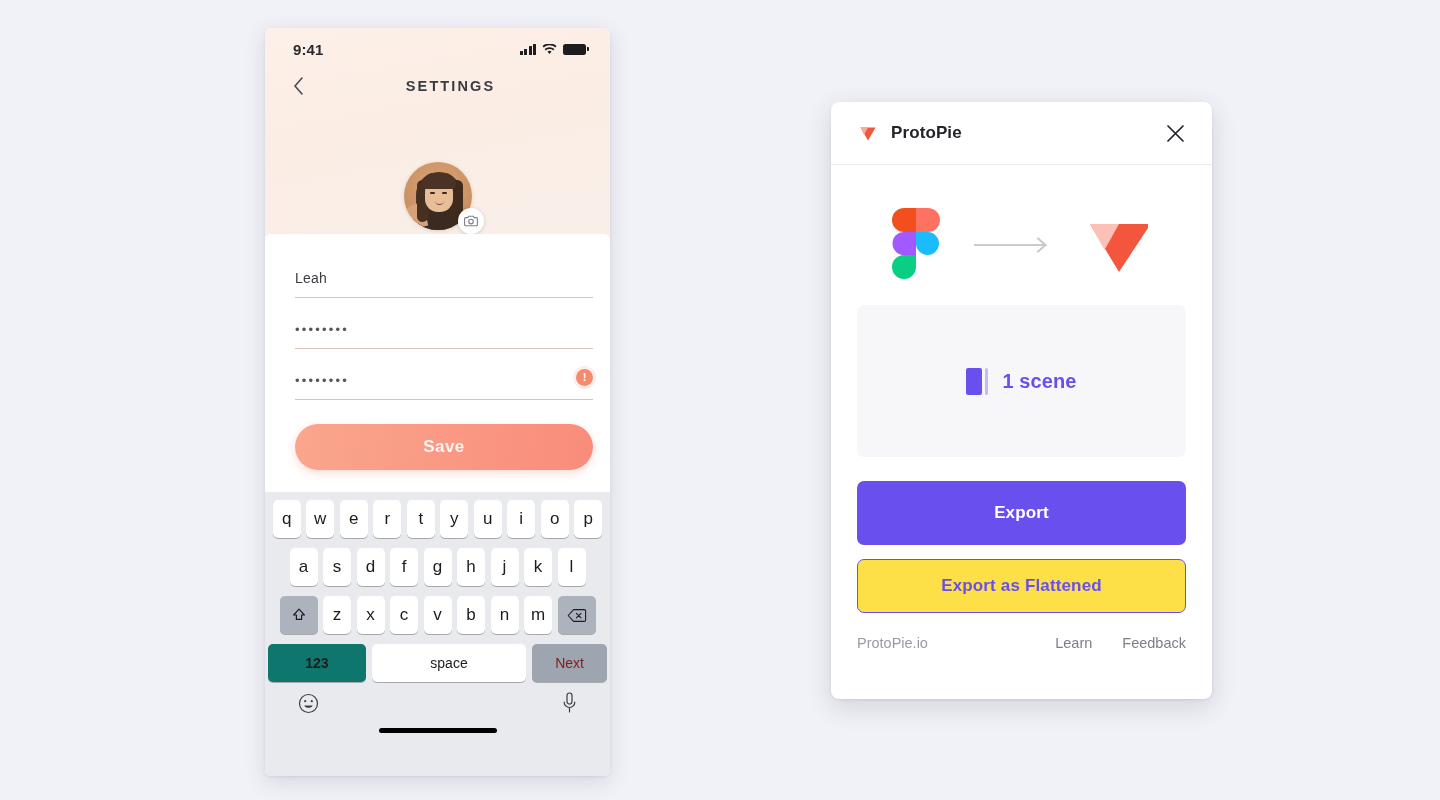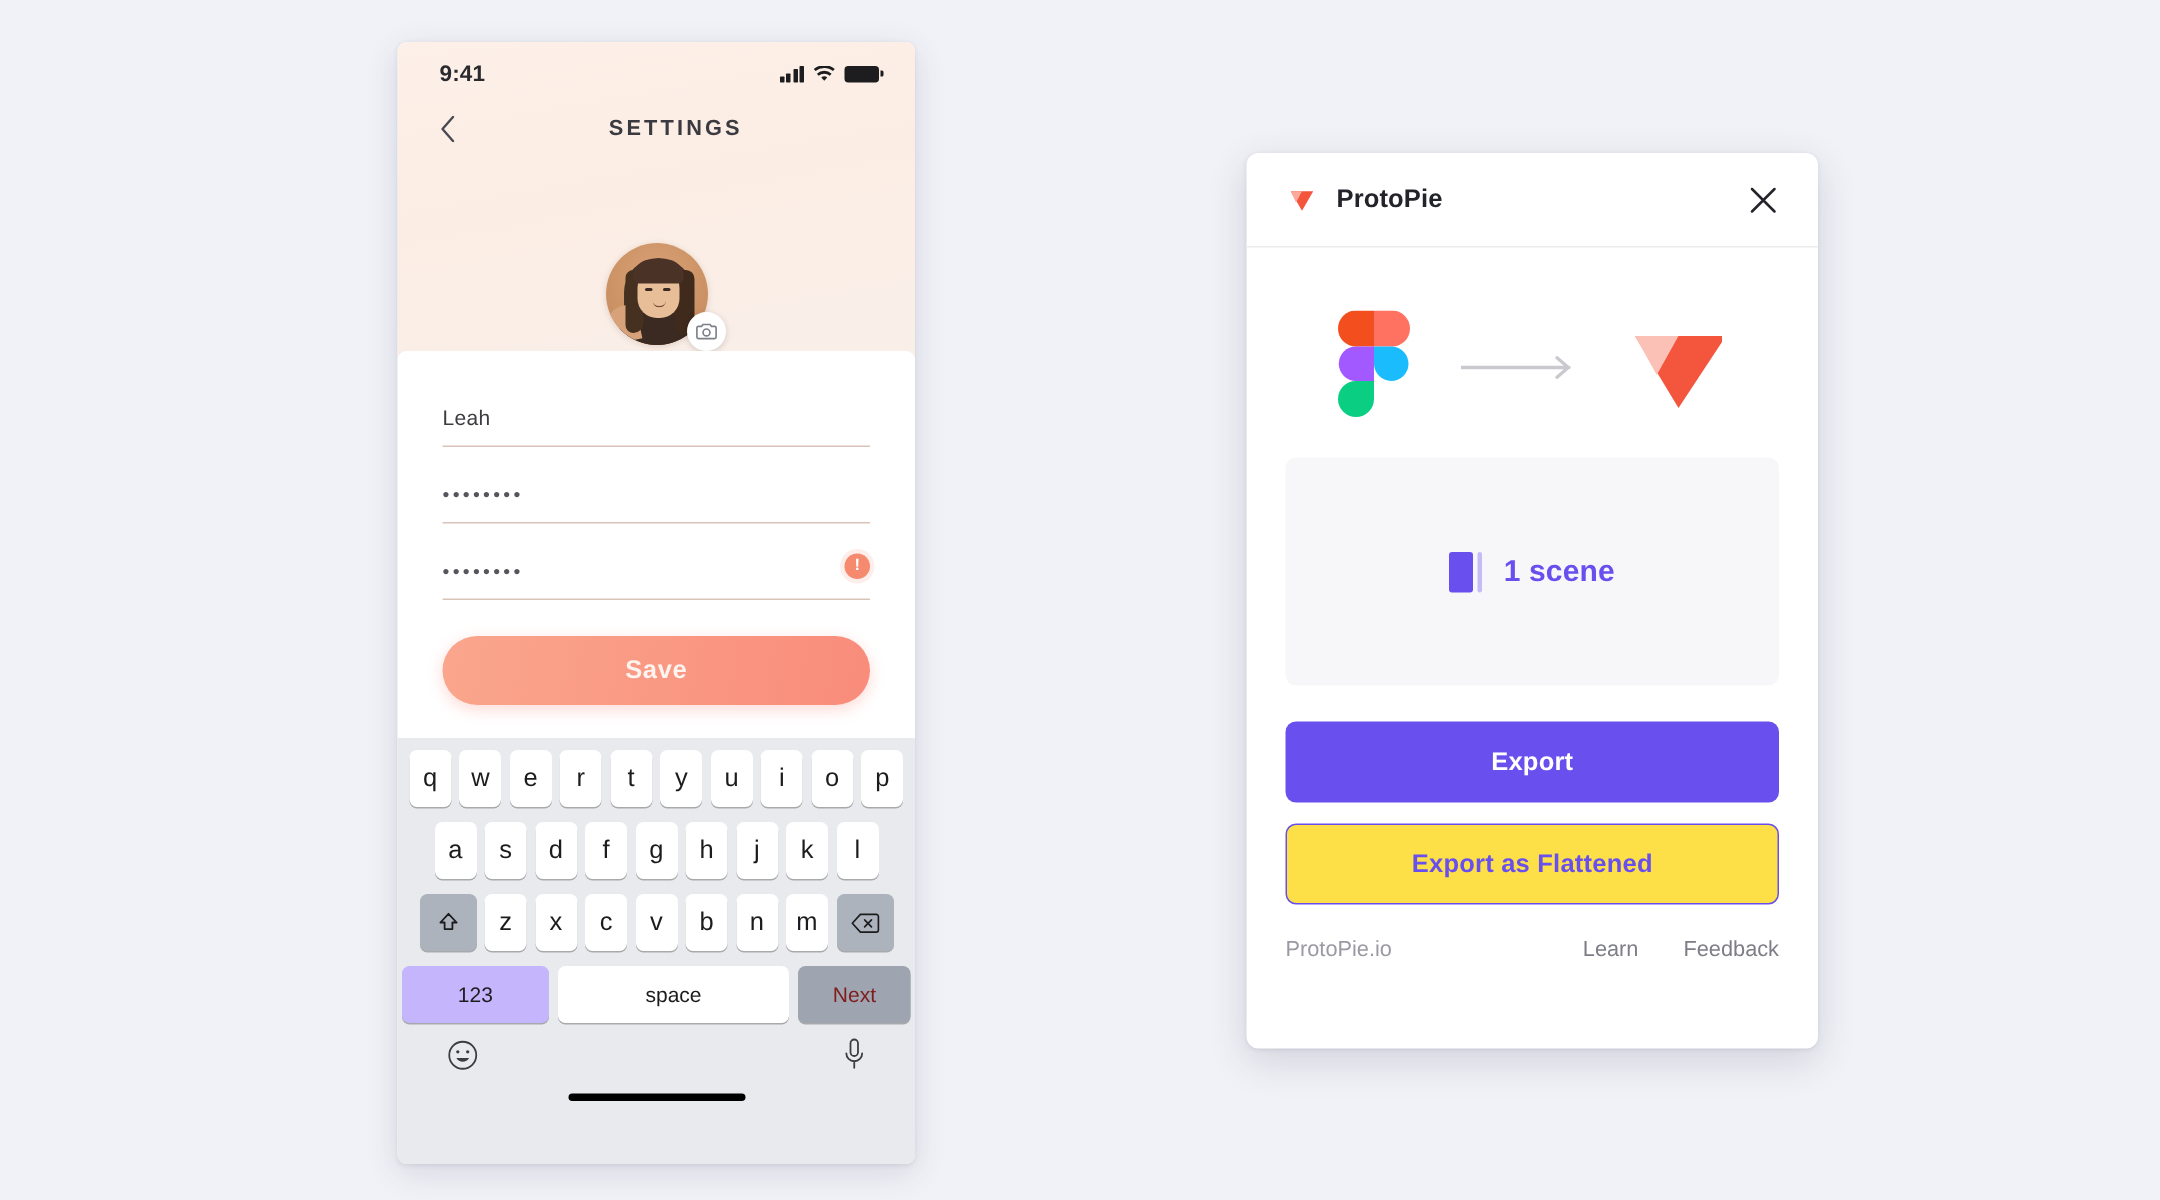"Leah" .form-card { padding: 36px 30px 0 30px -> 36px 17px 0 30px }
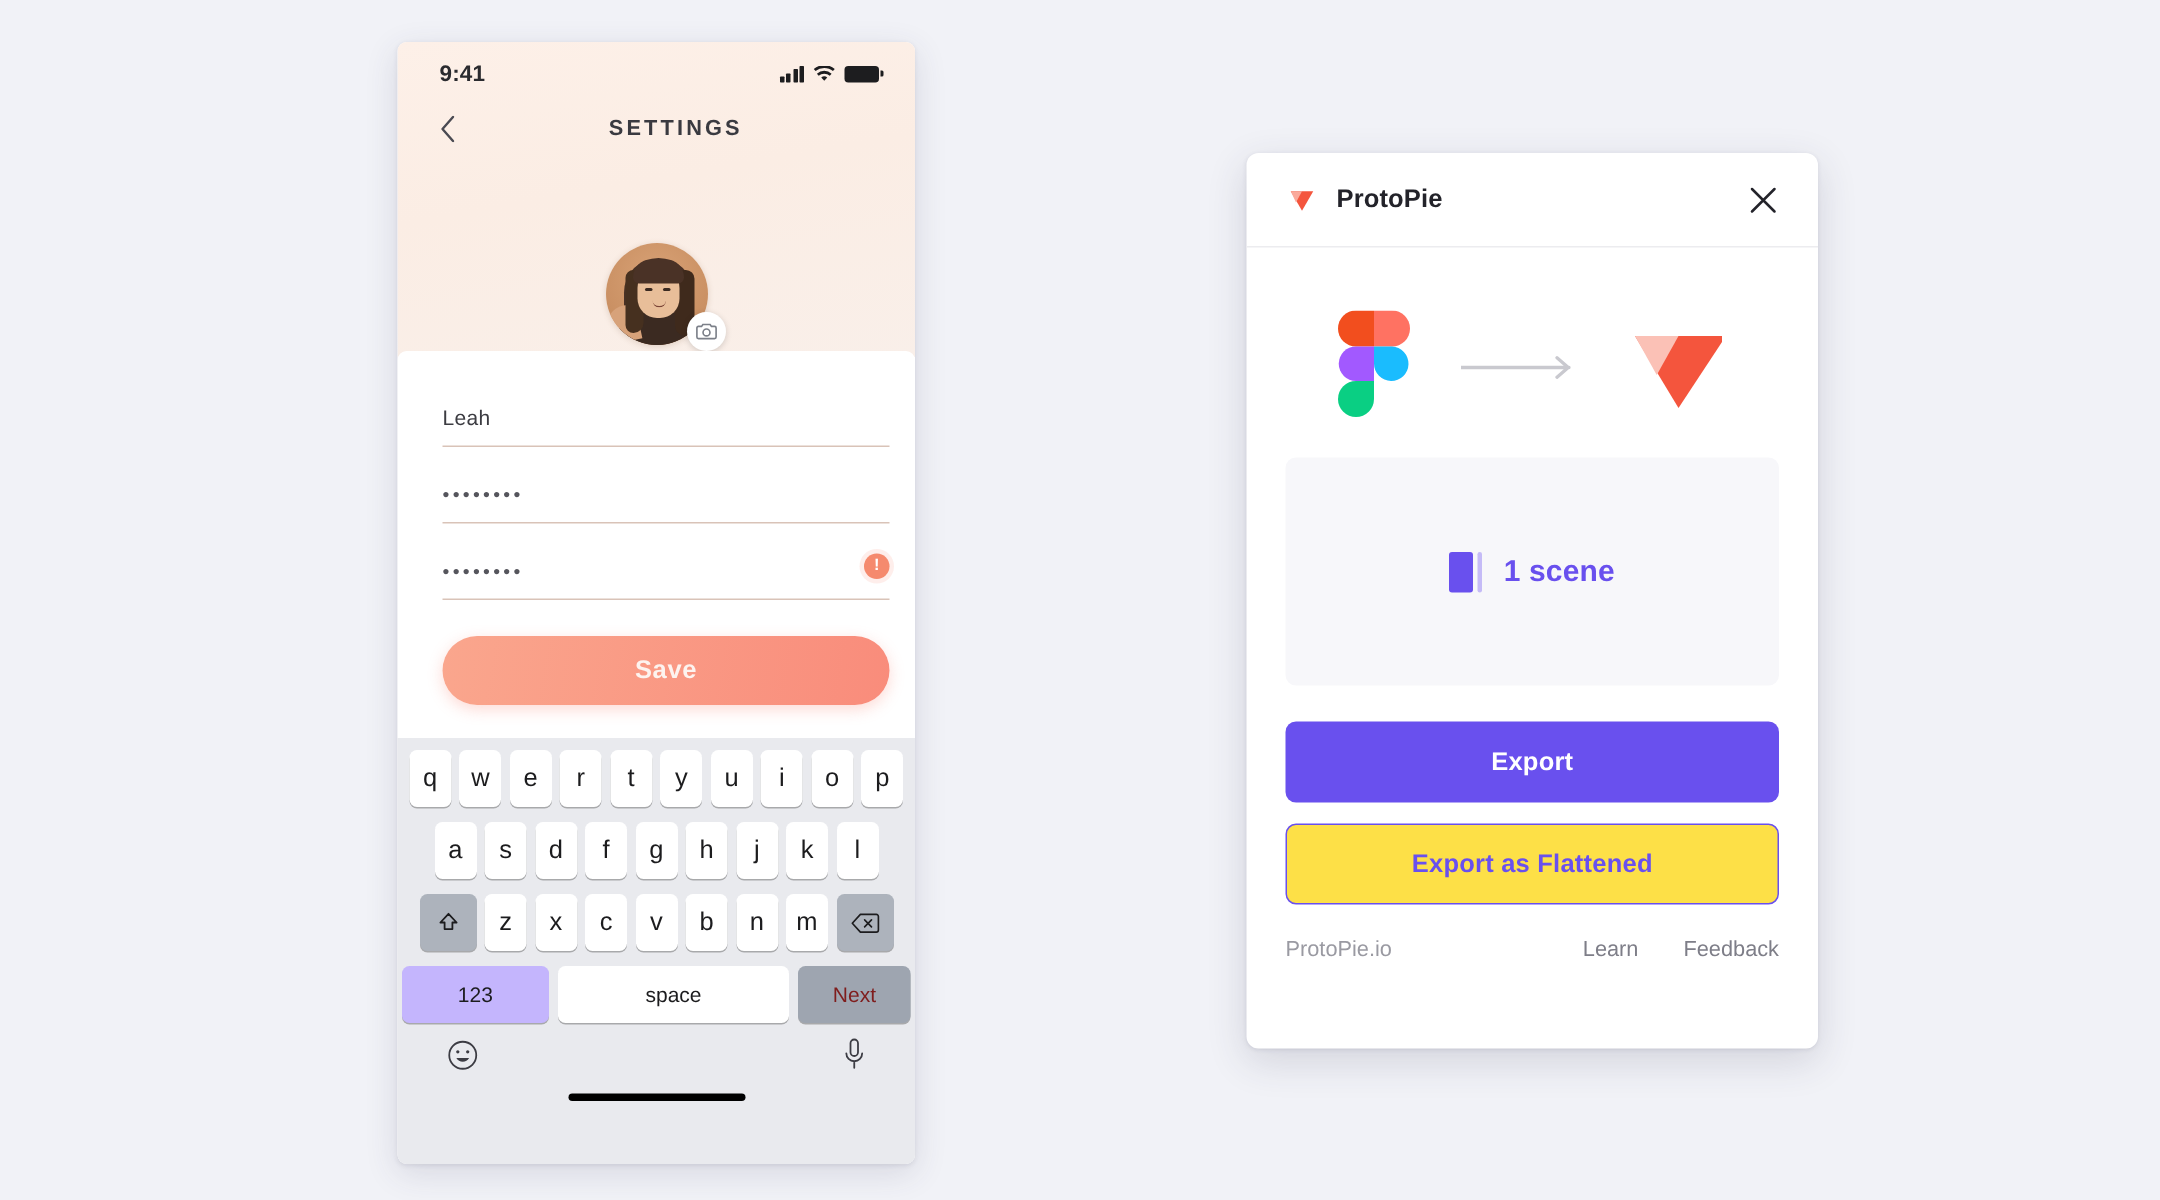"Export" .btn-primary { height: 54px -> 64px }
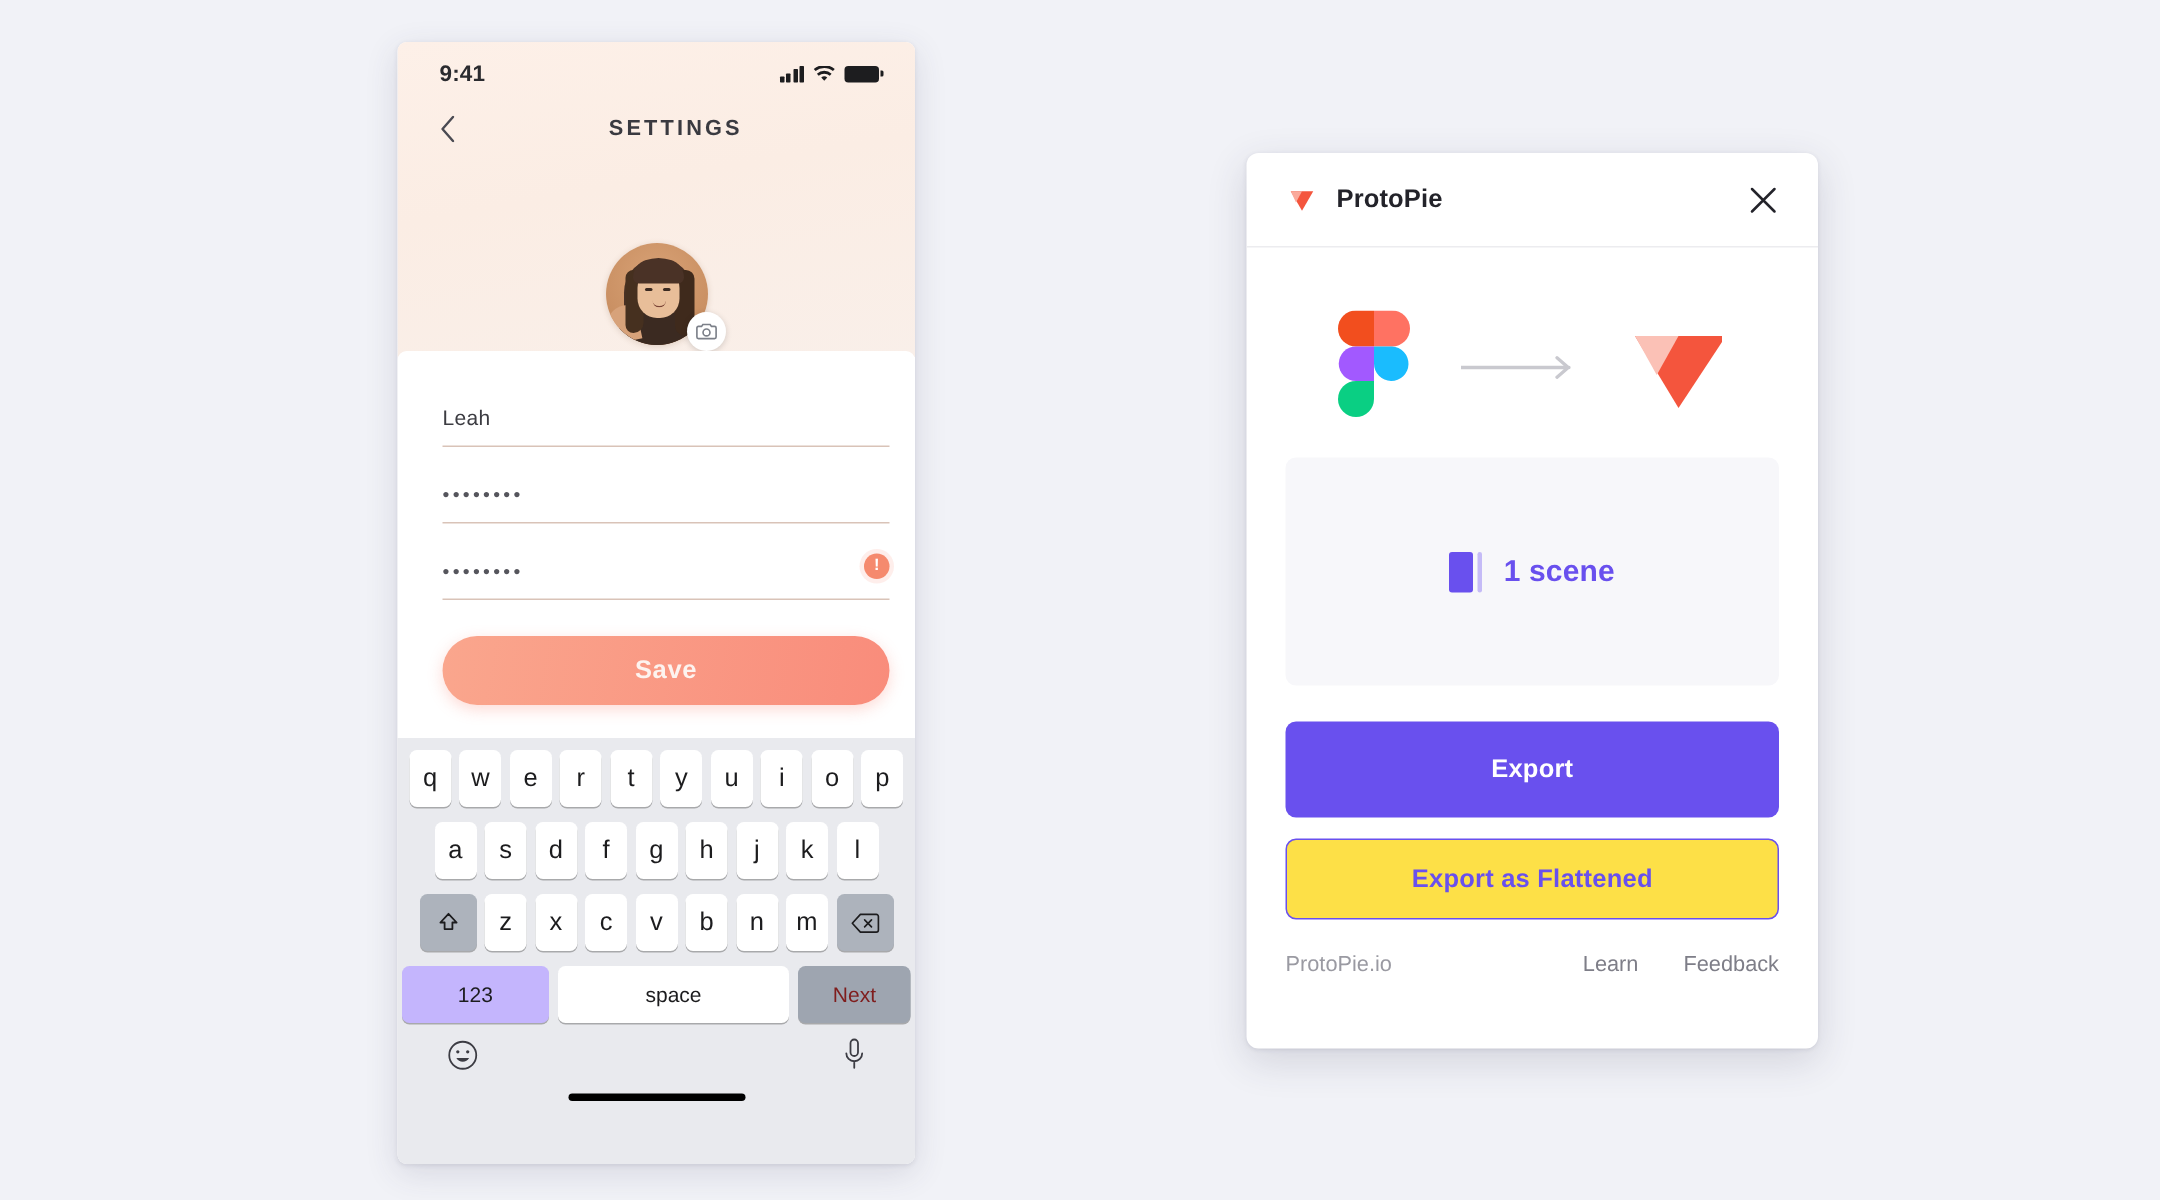"123" .key.num { background: #c4b5fd -> #0f766e; font-weight: none -> bold }
